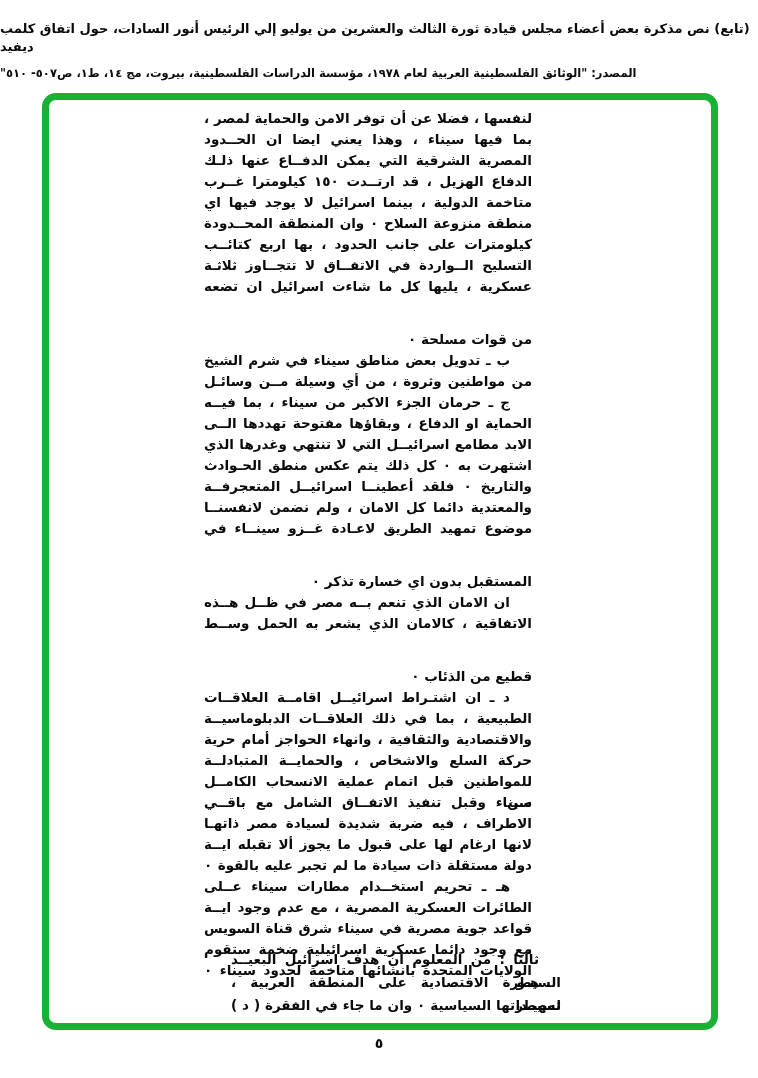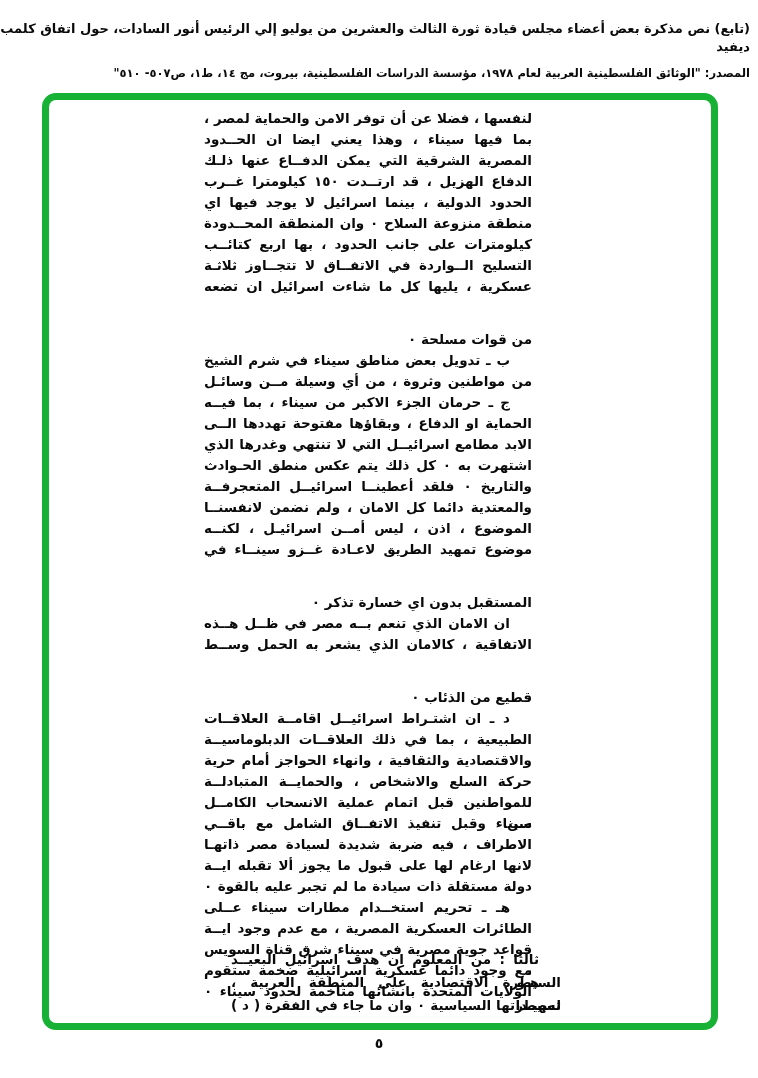"(تابع) نص مذكرة بعض أعضاء" .header { text-align: right -> left }
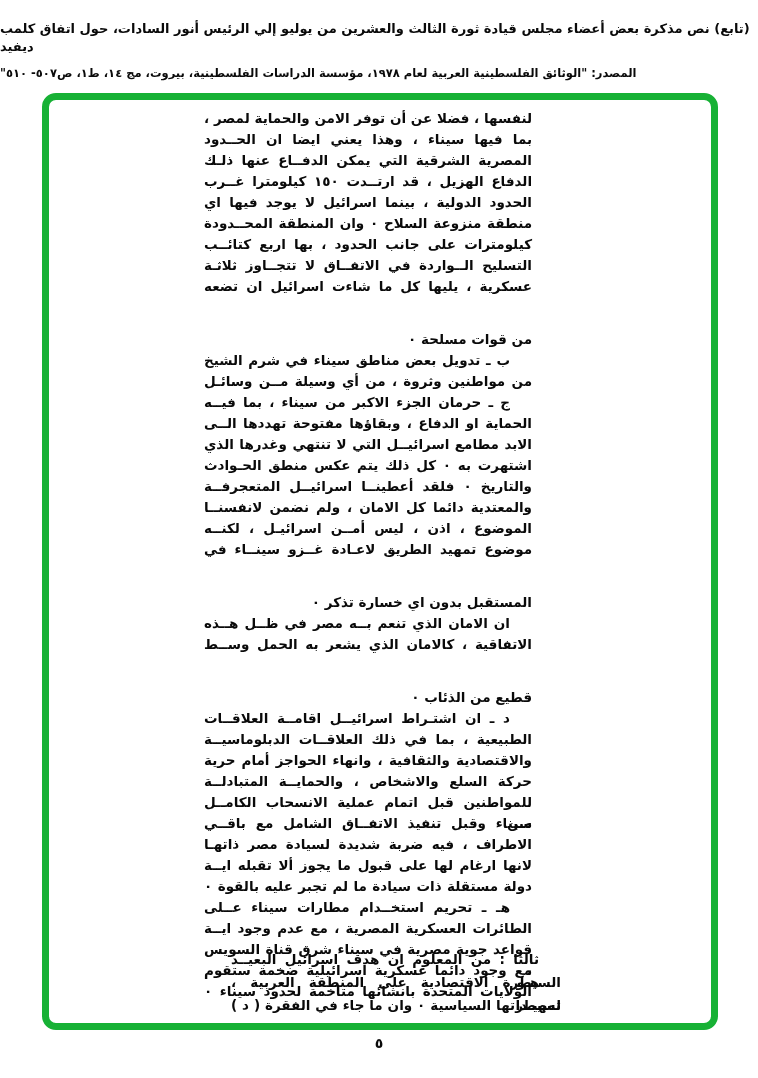"الحدود الدولية ، بينما اسرائيل" div.line { text: الحدود -> متاخمة }
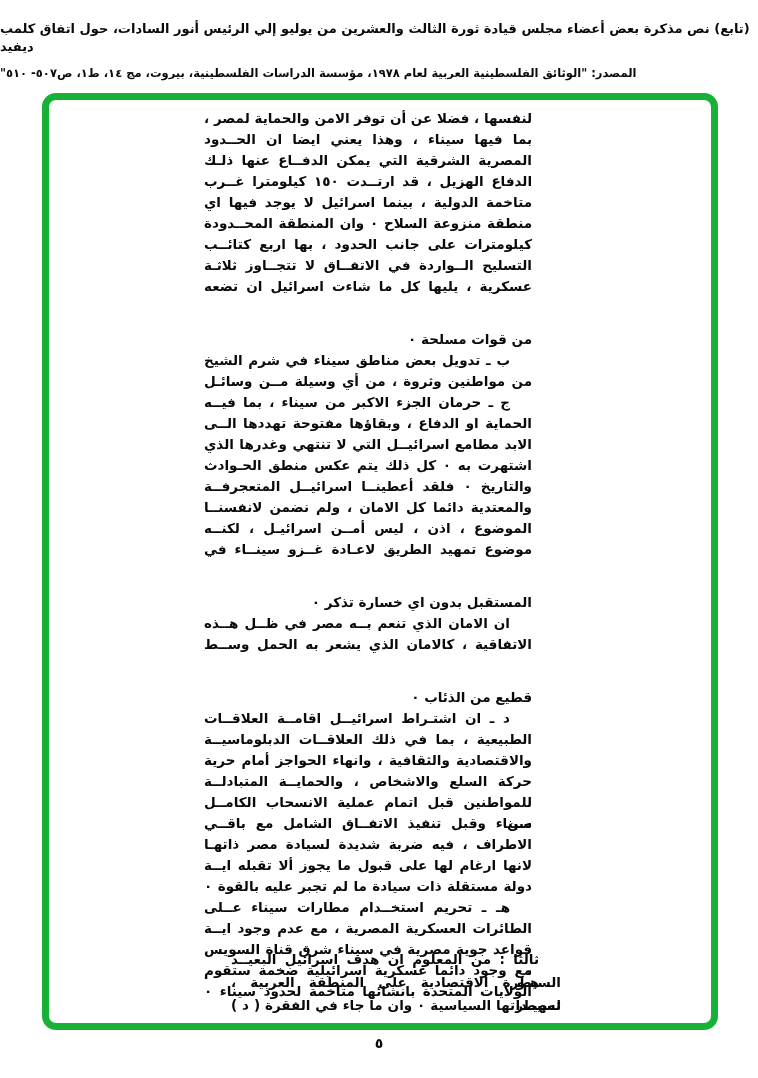"الموضوع ، اذن ، ليس" div.line { html: <div>الموضوع ، اذن ، ليس أمــن اسرائيـل ، لكنــه</div> -> none }
